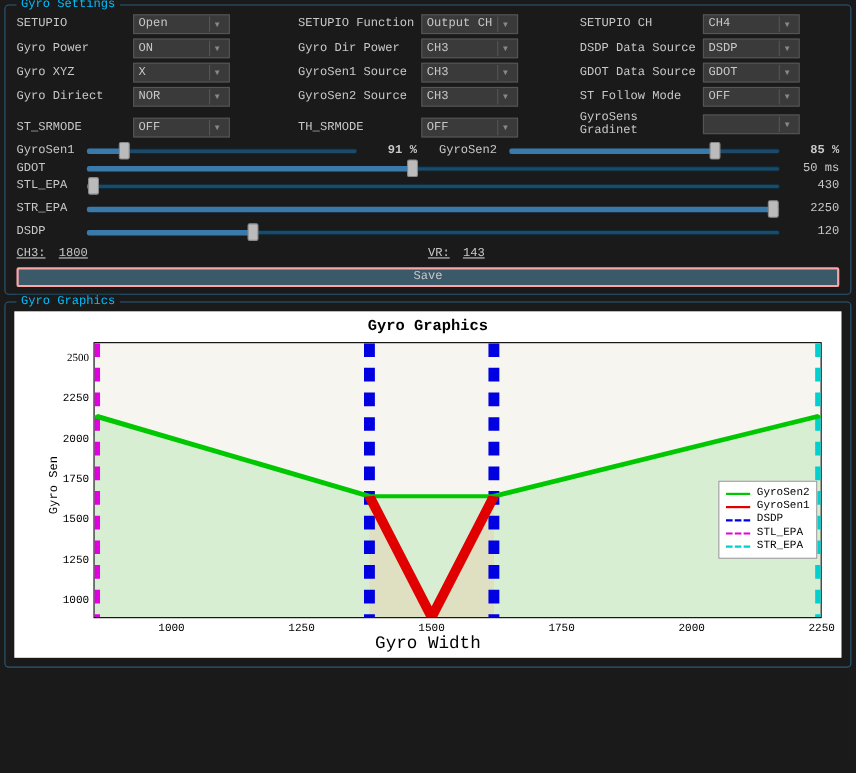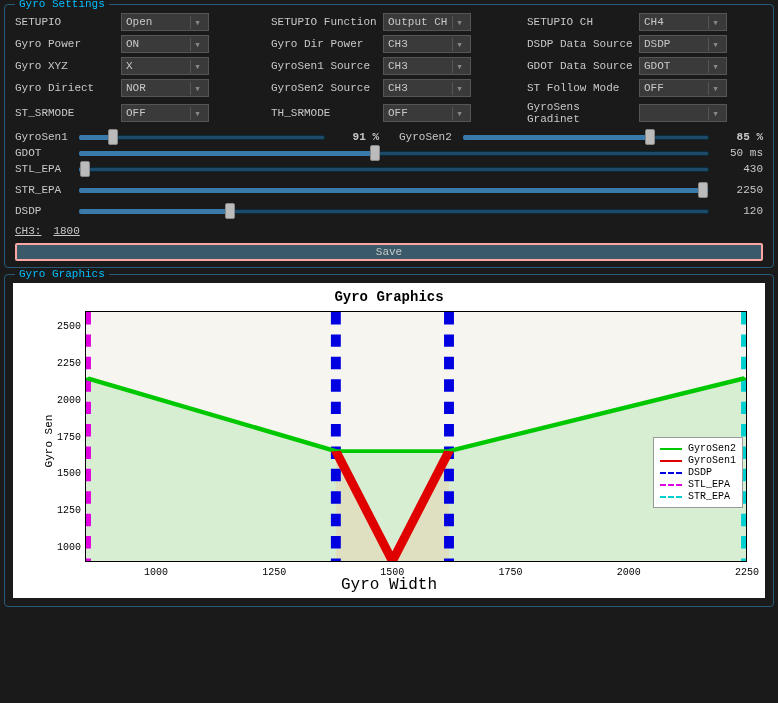"SETUPIO" .row { align-items: center -> flex-end }
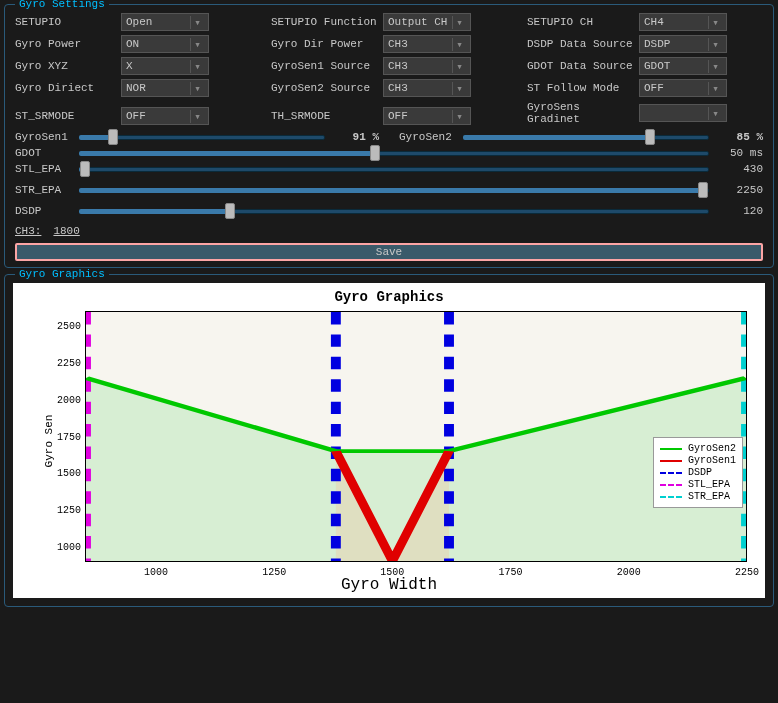"VR:" div.status-item { html: none -> <div> <span>VR:</span> <span>143</span> </div> }
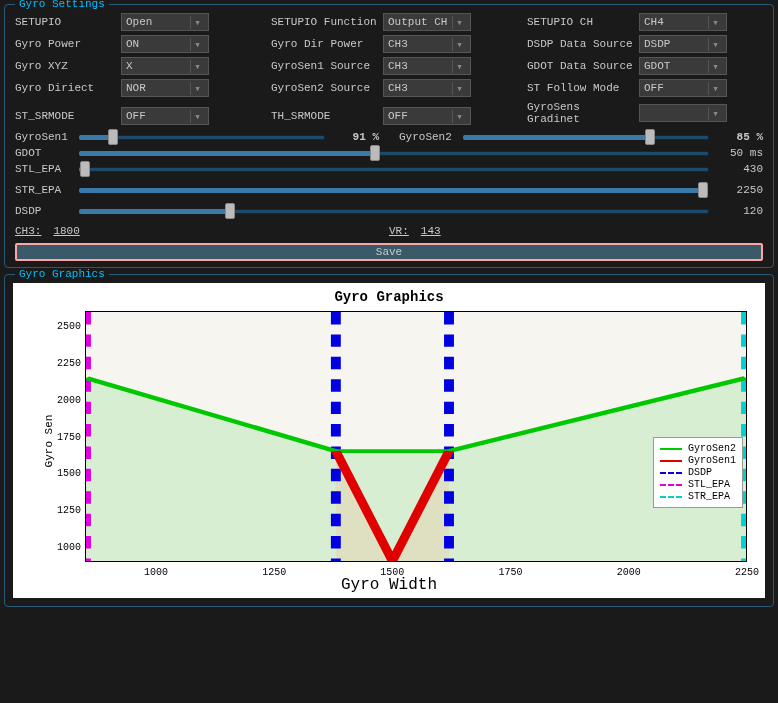"2500" div.tick-y { font-family: none -> Liberation Serif, serif }
